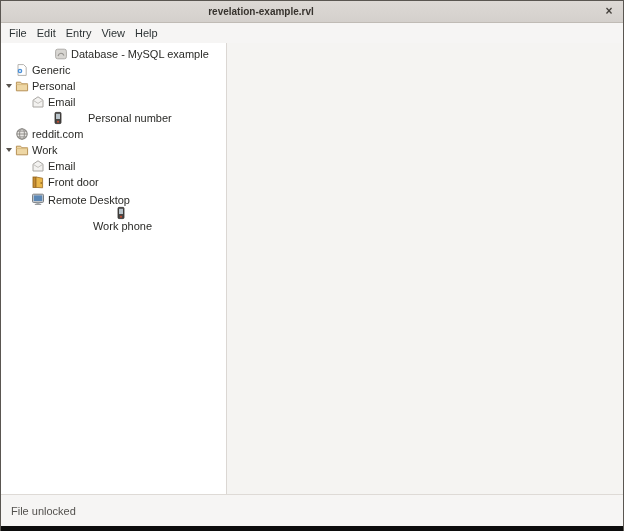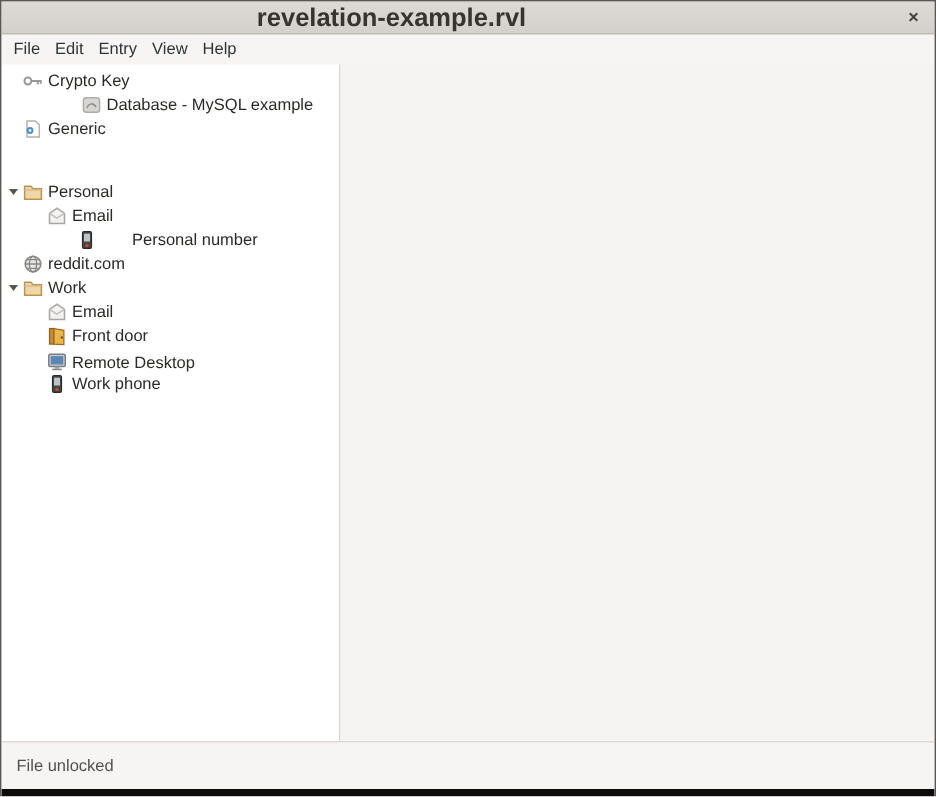"revelation-example.rvl" .title { font-size: 17px -> 10px }
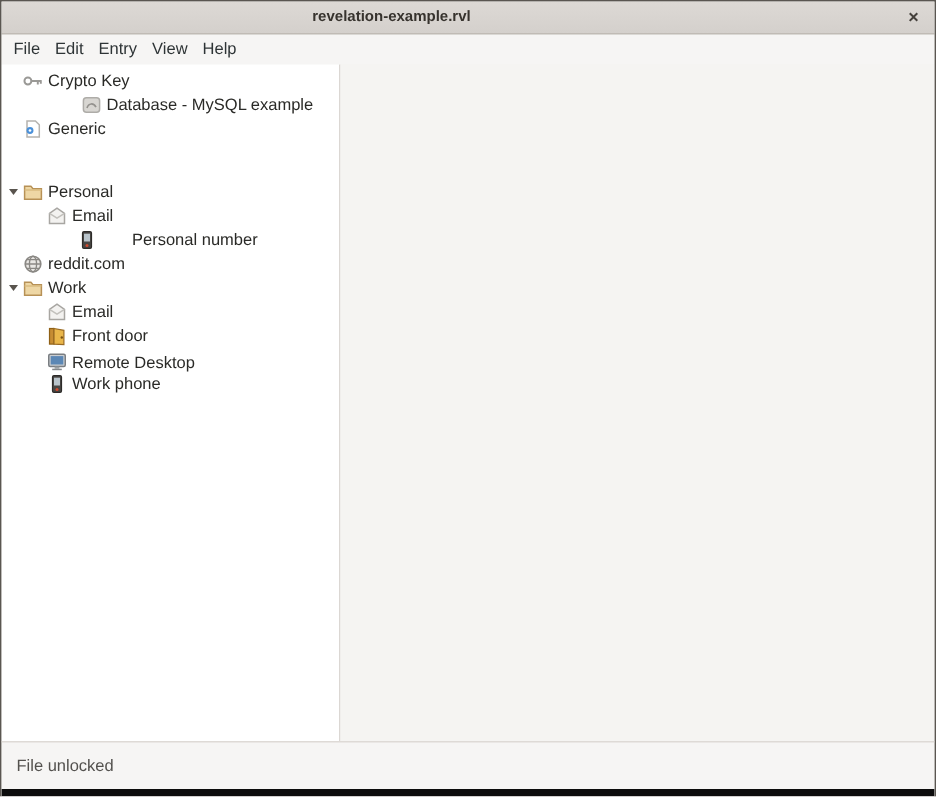"Crypto Key" div.tree-row { html: <div> <span></span> <span> <svg> <circle></circle> <path></path> </svg> </span> <span>Crypto Key</span> </div> -> none }
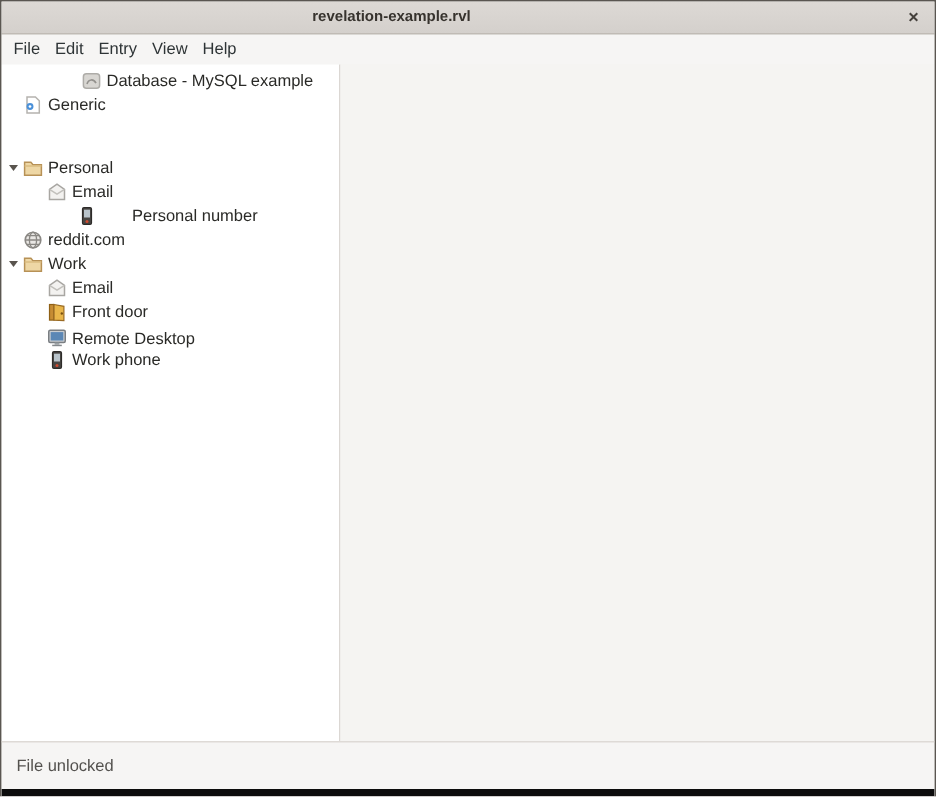"Personal" div.tree-row { margin-top: 26px -> none }
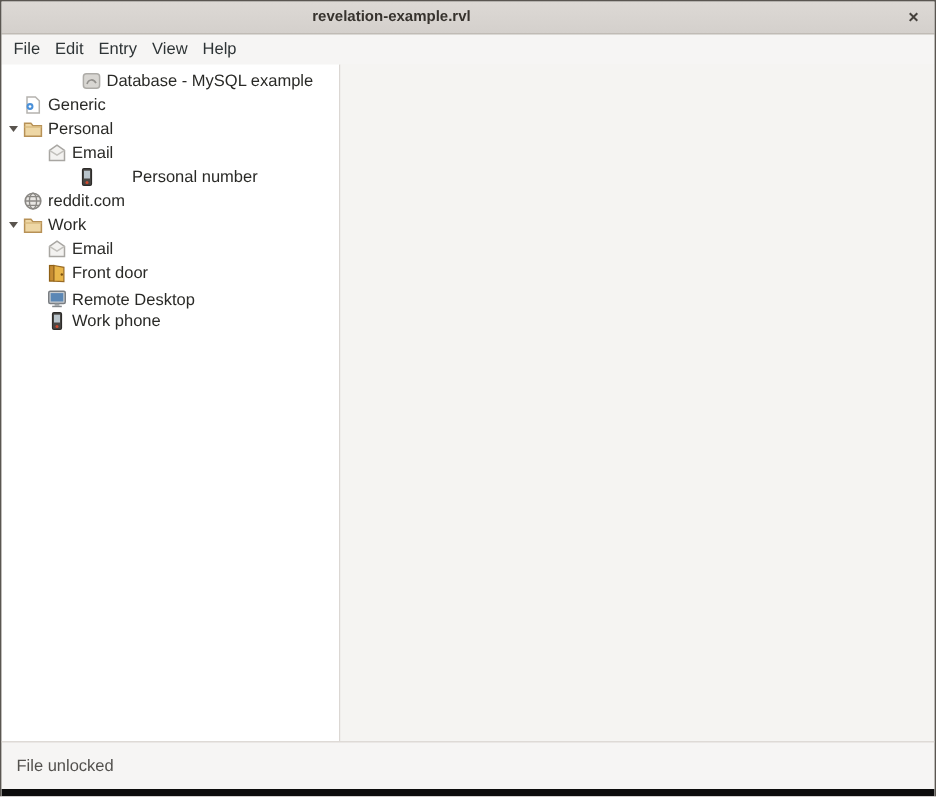"Work phone" div.tree-row { flex-direction: none -> column }
